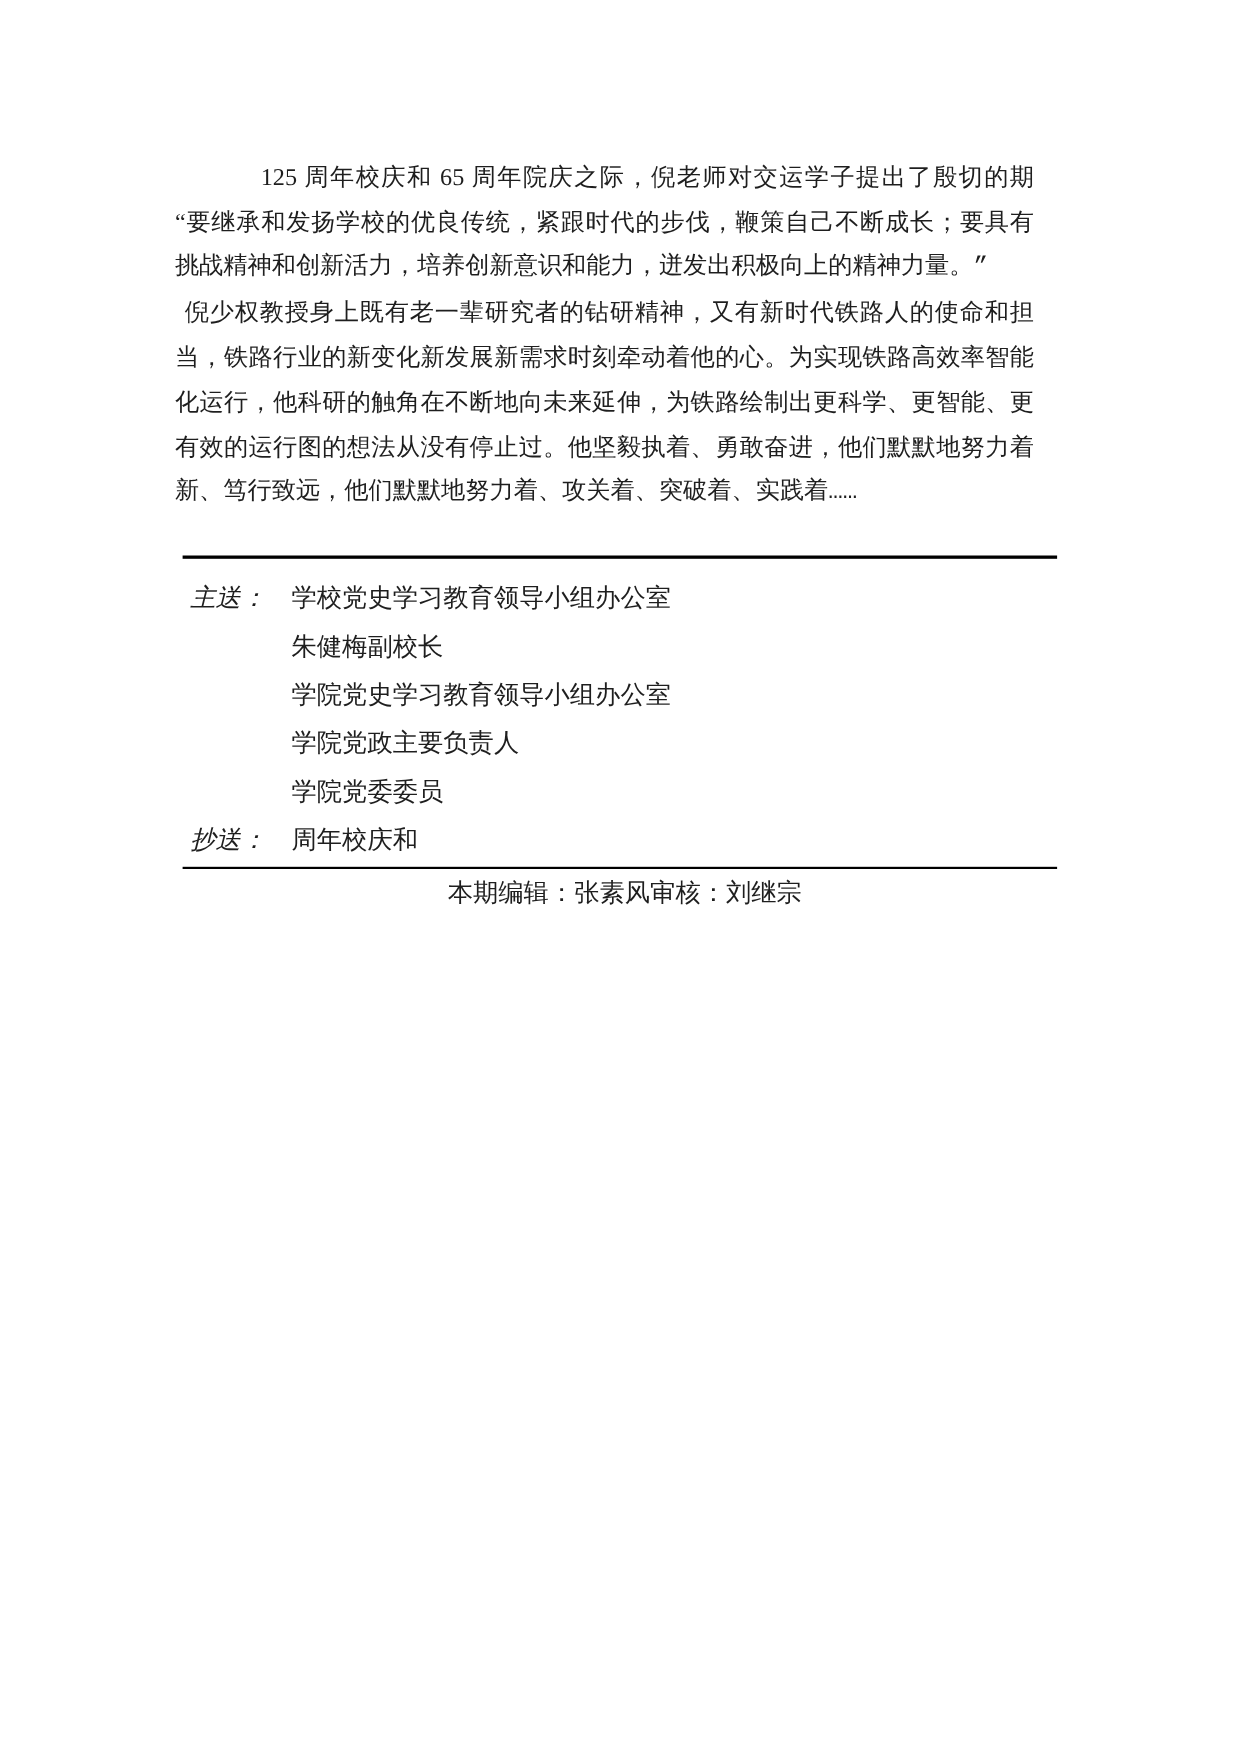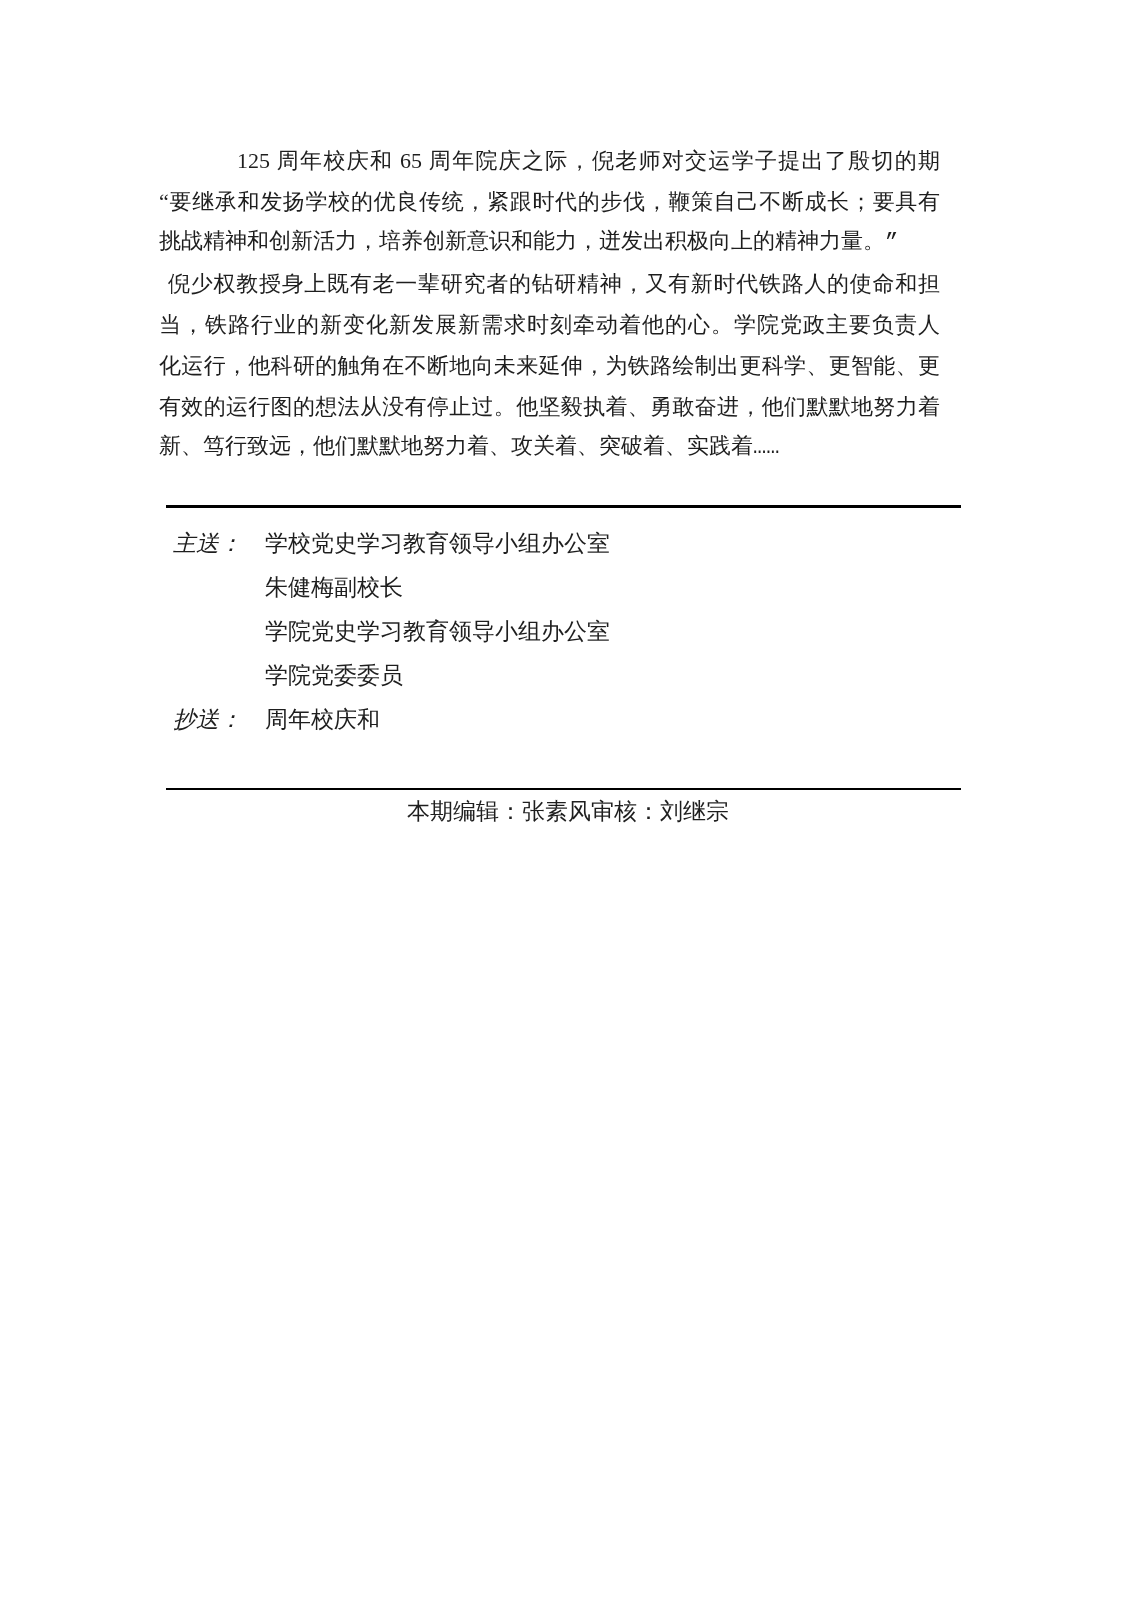"当，铁路行业的新变化新发展新需求时刻牵动着他的心。学院党政主要负责人" div.bline { text: 学院党政主要负责人 -> 为实现铁路高效率智能 }
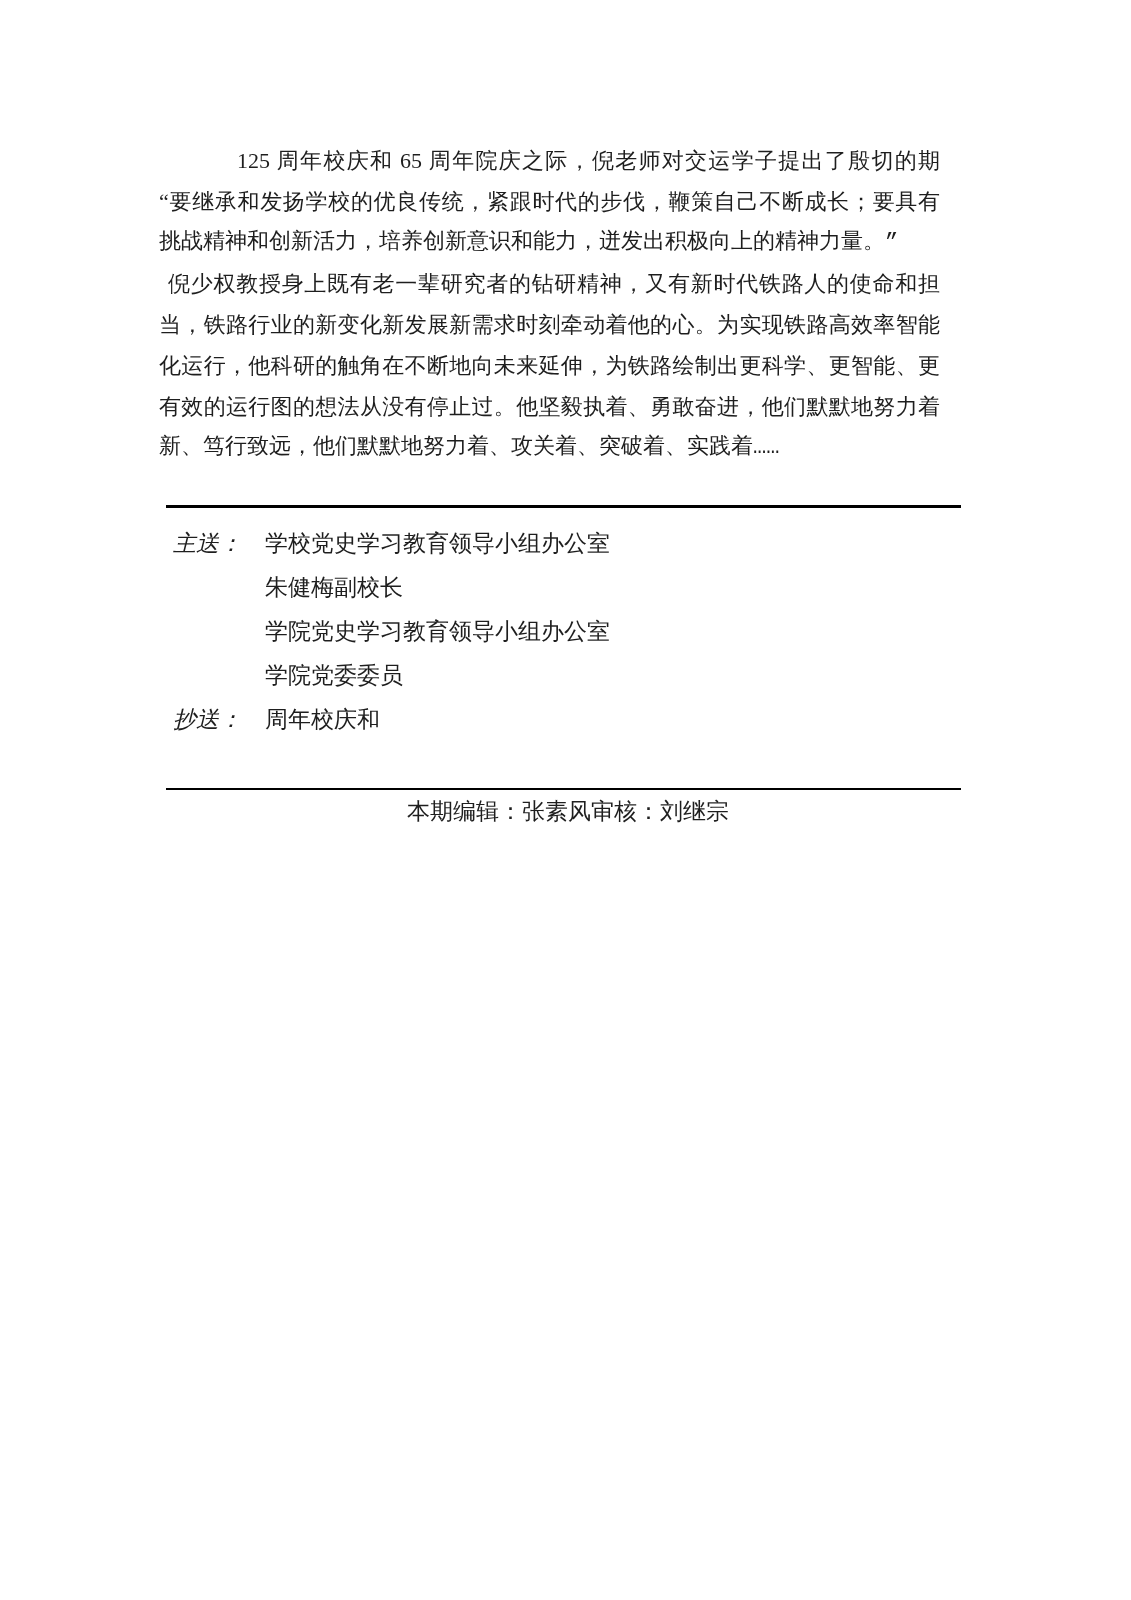"学院党政主要负责人" span.dist-value { html: none -> <span>学院党政主要负责人</span> }
